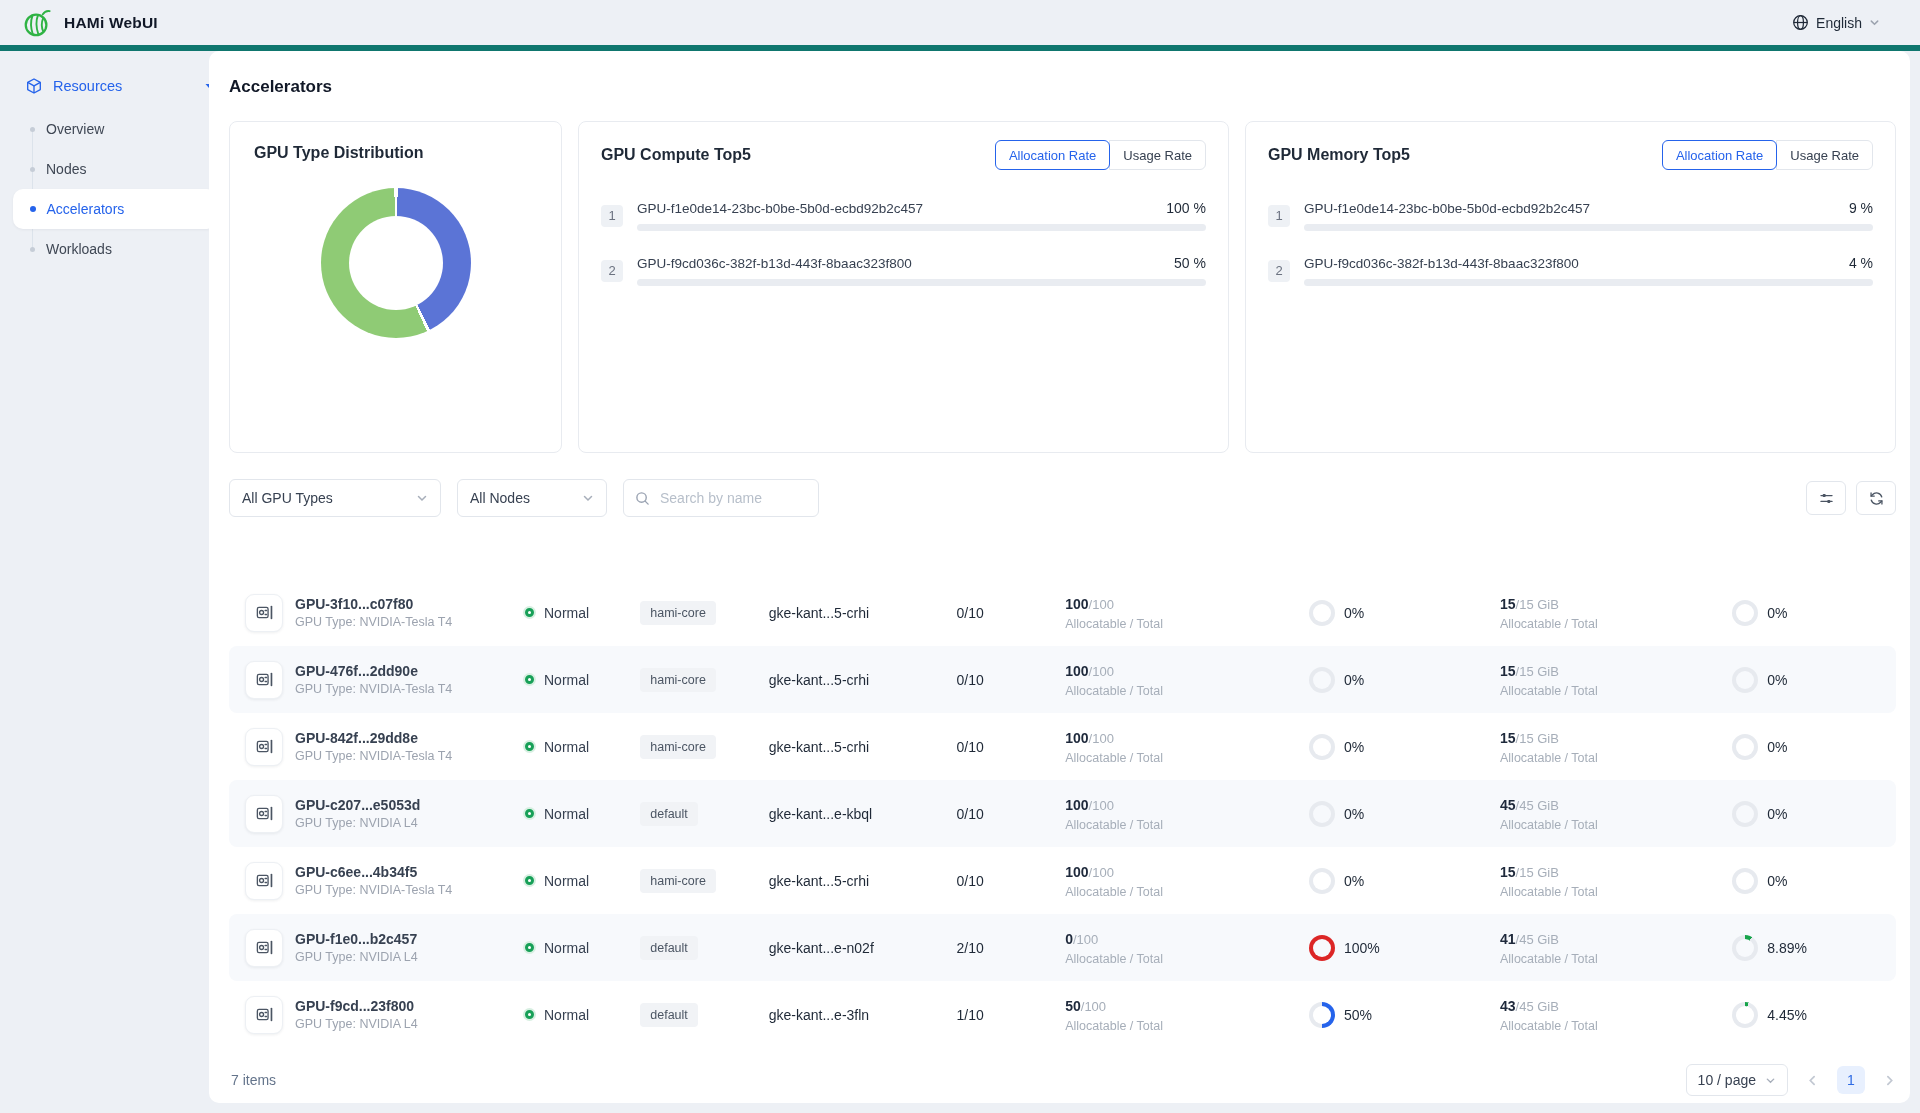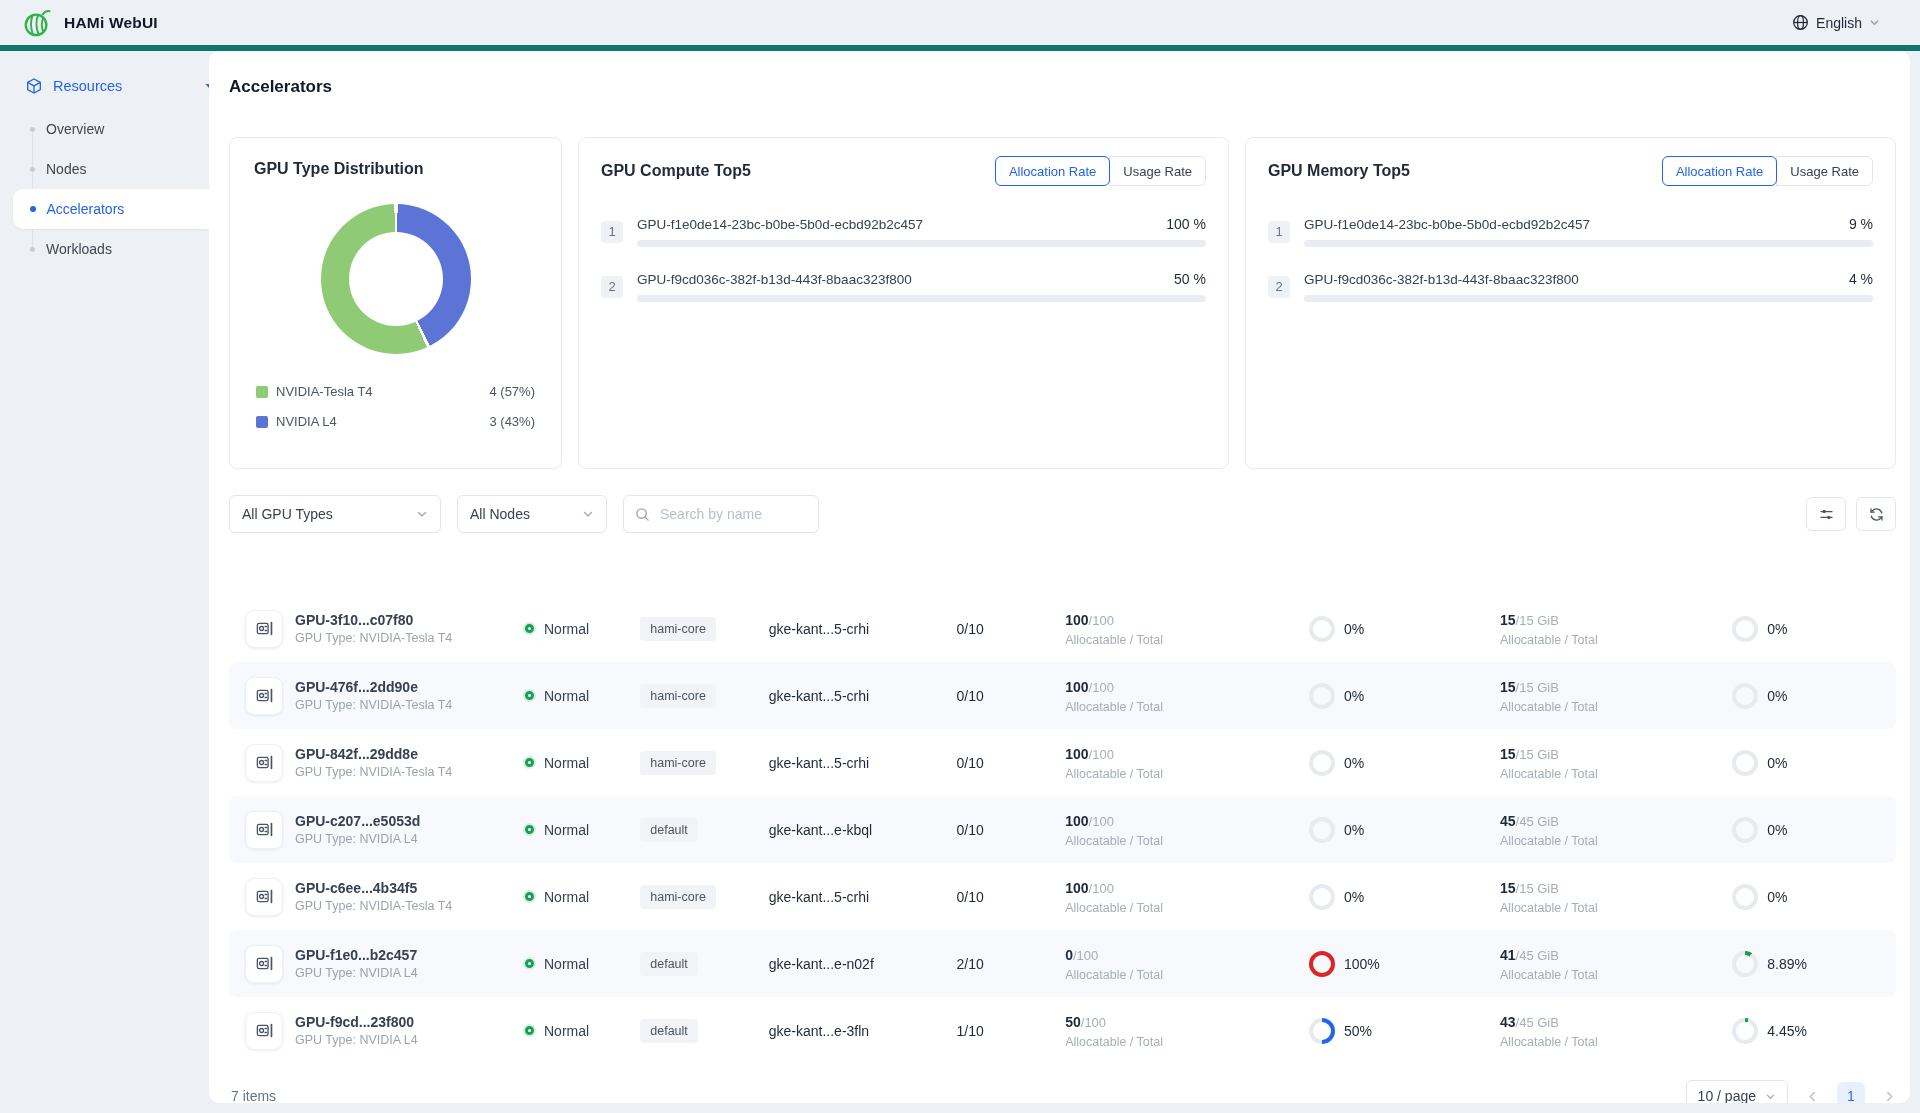"GPU Type Distribution" .cards { margin-top: 40px -> 24px }
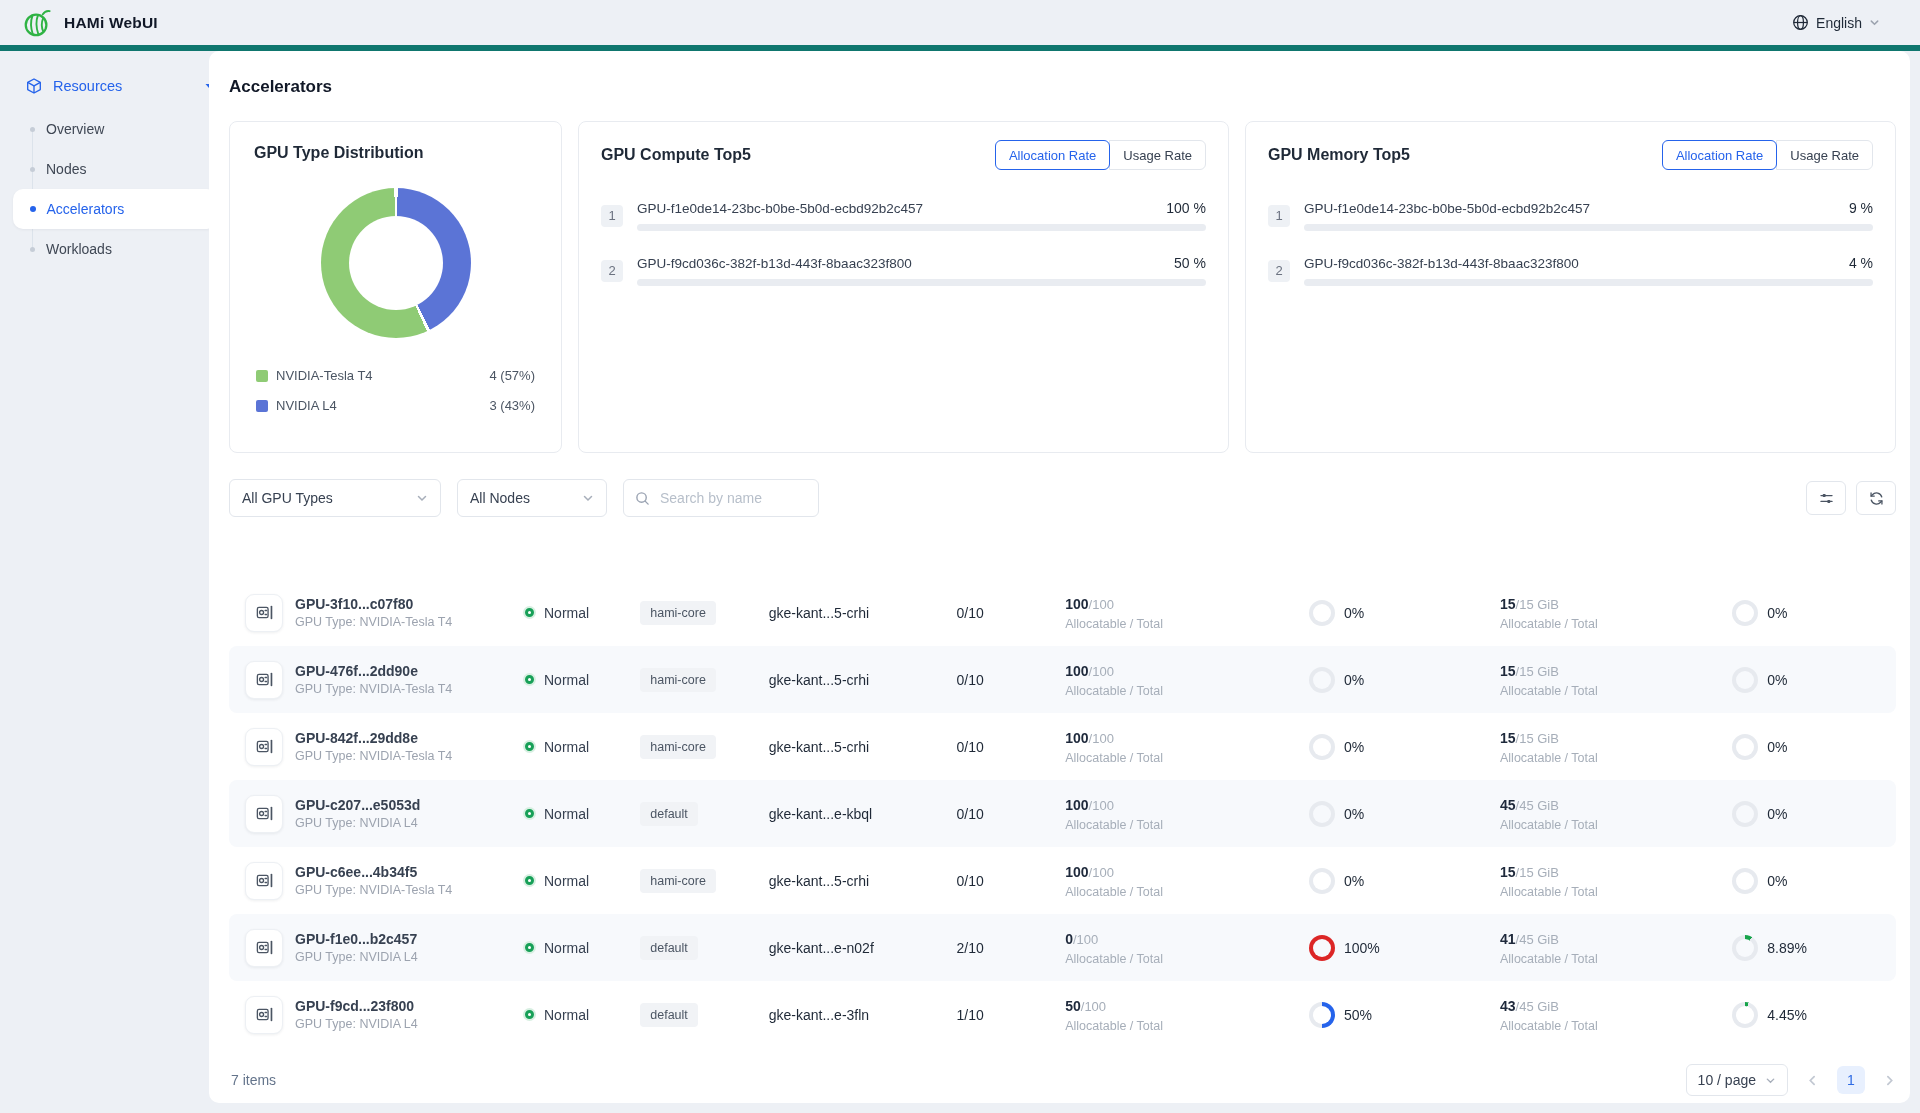"NVIDIA-Tesla T4" div.legend { html: <div> <div> <span></span> <span>NVIDIA-Tesla T4</span> <span>4 (57%)</span> </div> <div> <span></span> <span>NVIDIA L4</span> <span>3 (43%)</span> </div> </div> -> none }
